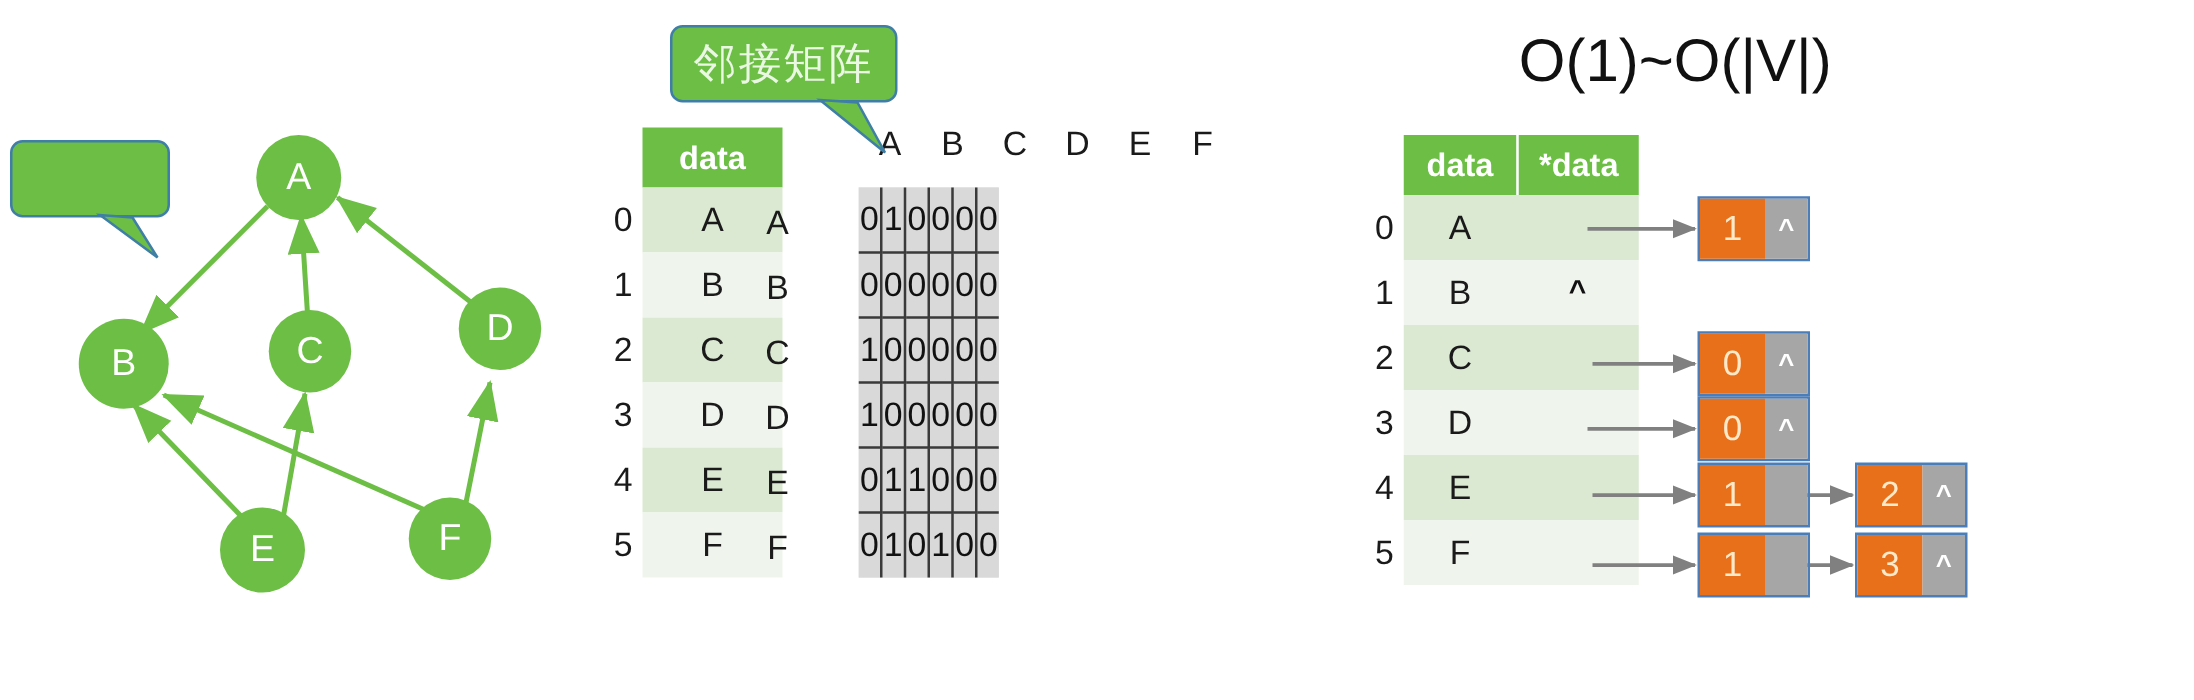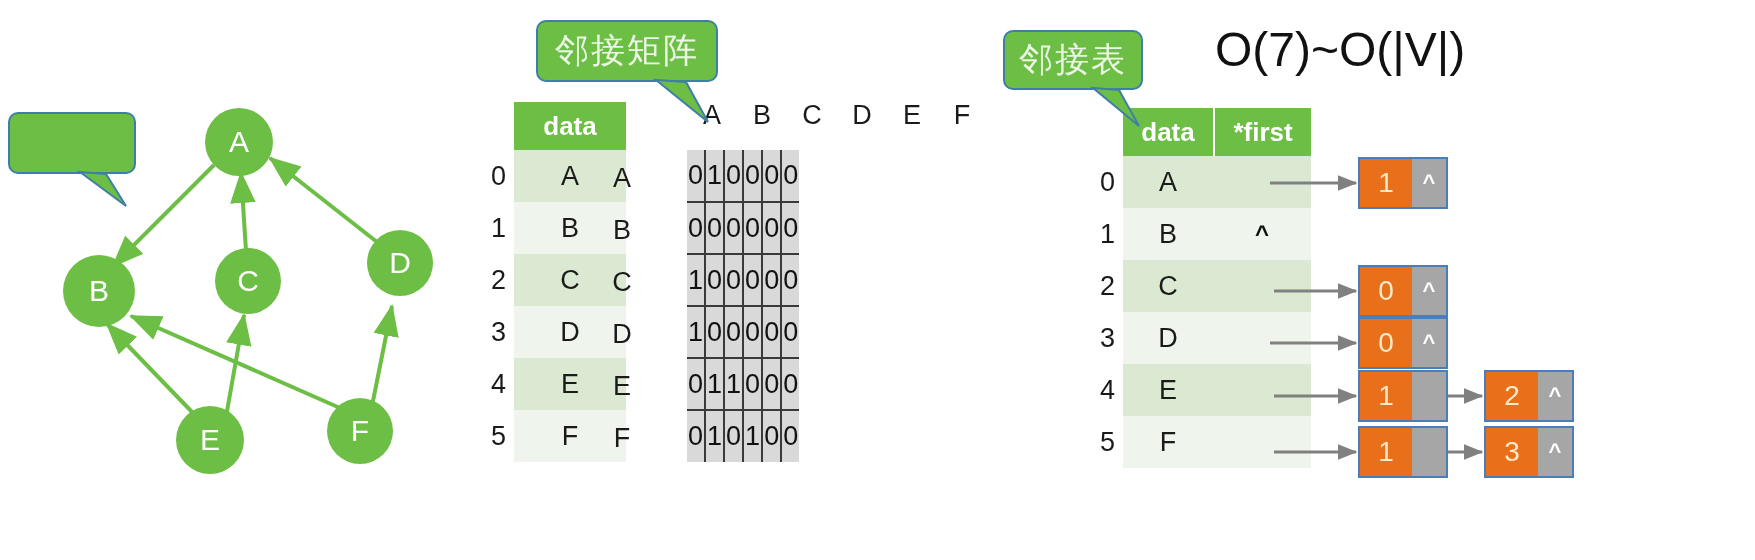"邻接表" div.callout { html: <div> <span>邻接表</span> <svg> <polygon></polygon> </svg> </div> -> none }
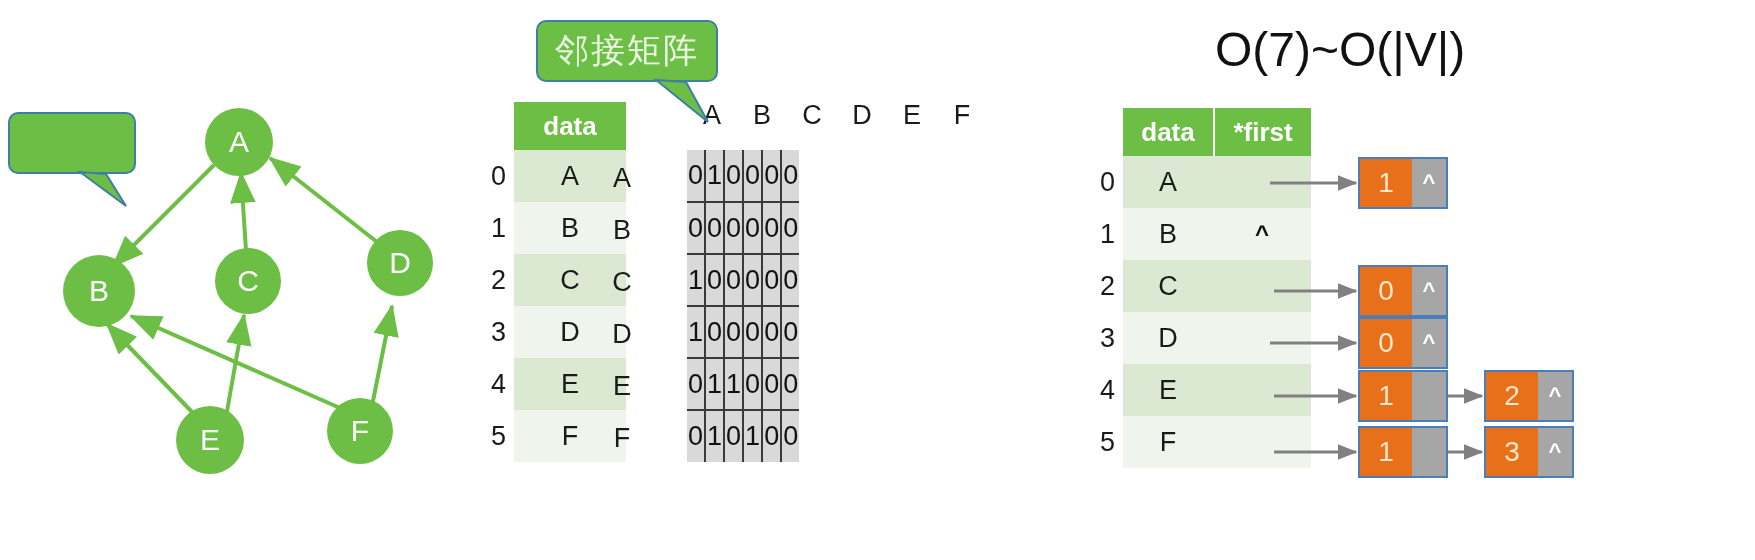"O(7)~O(|V|)" div.bigO { text: 7 -> 1 }
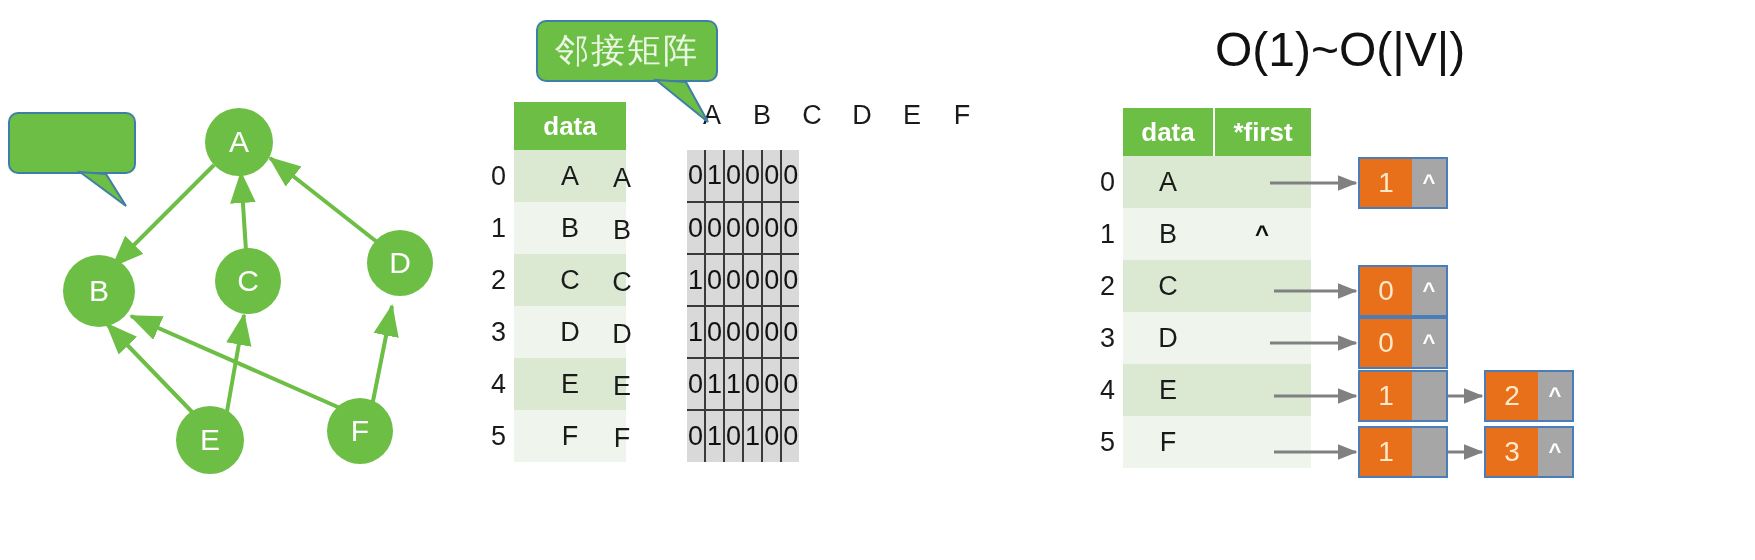"*first" div.gt-head { text: first -> data }
